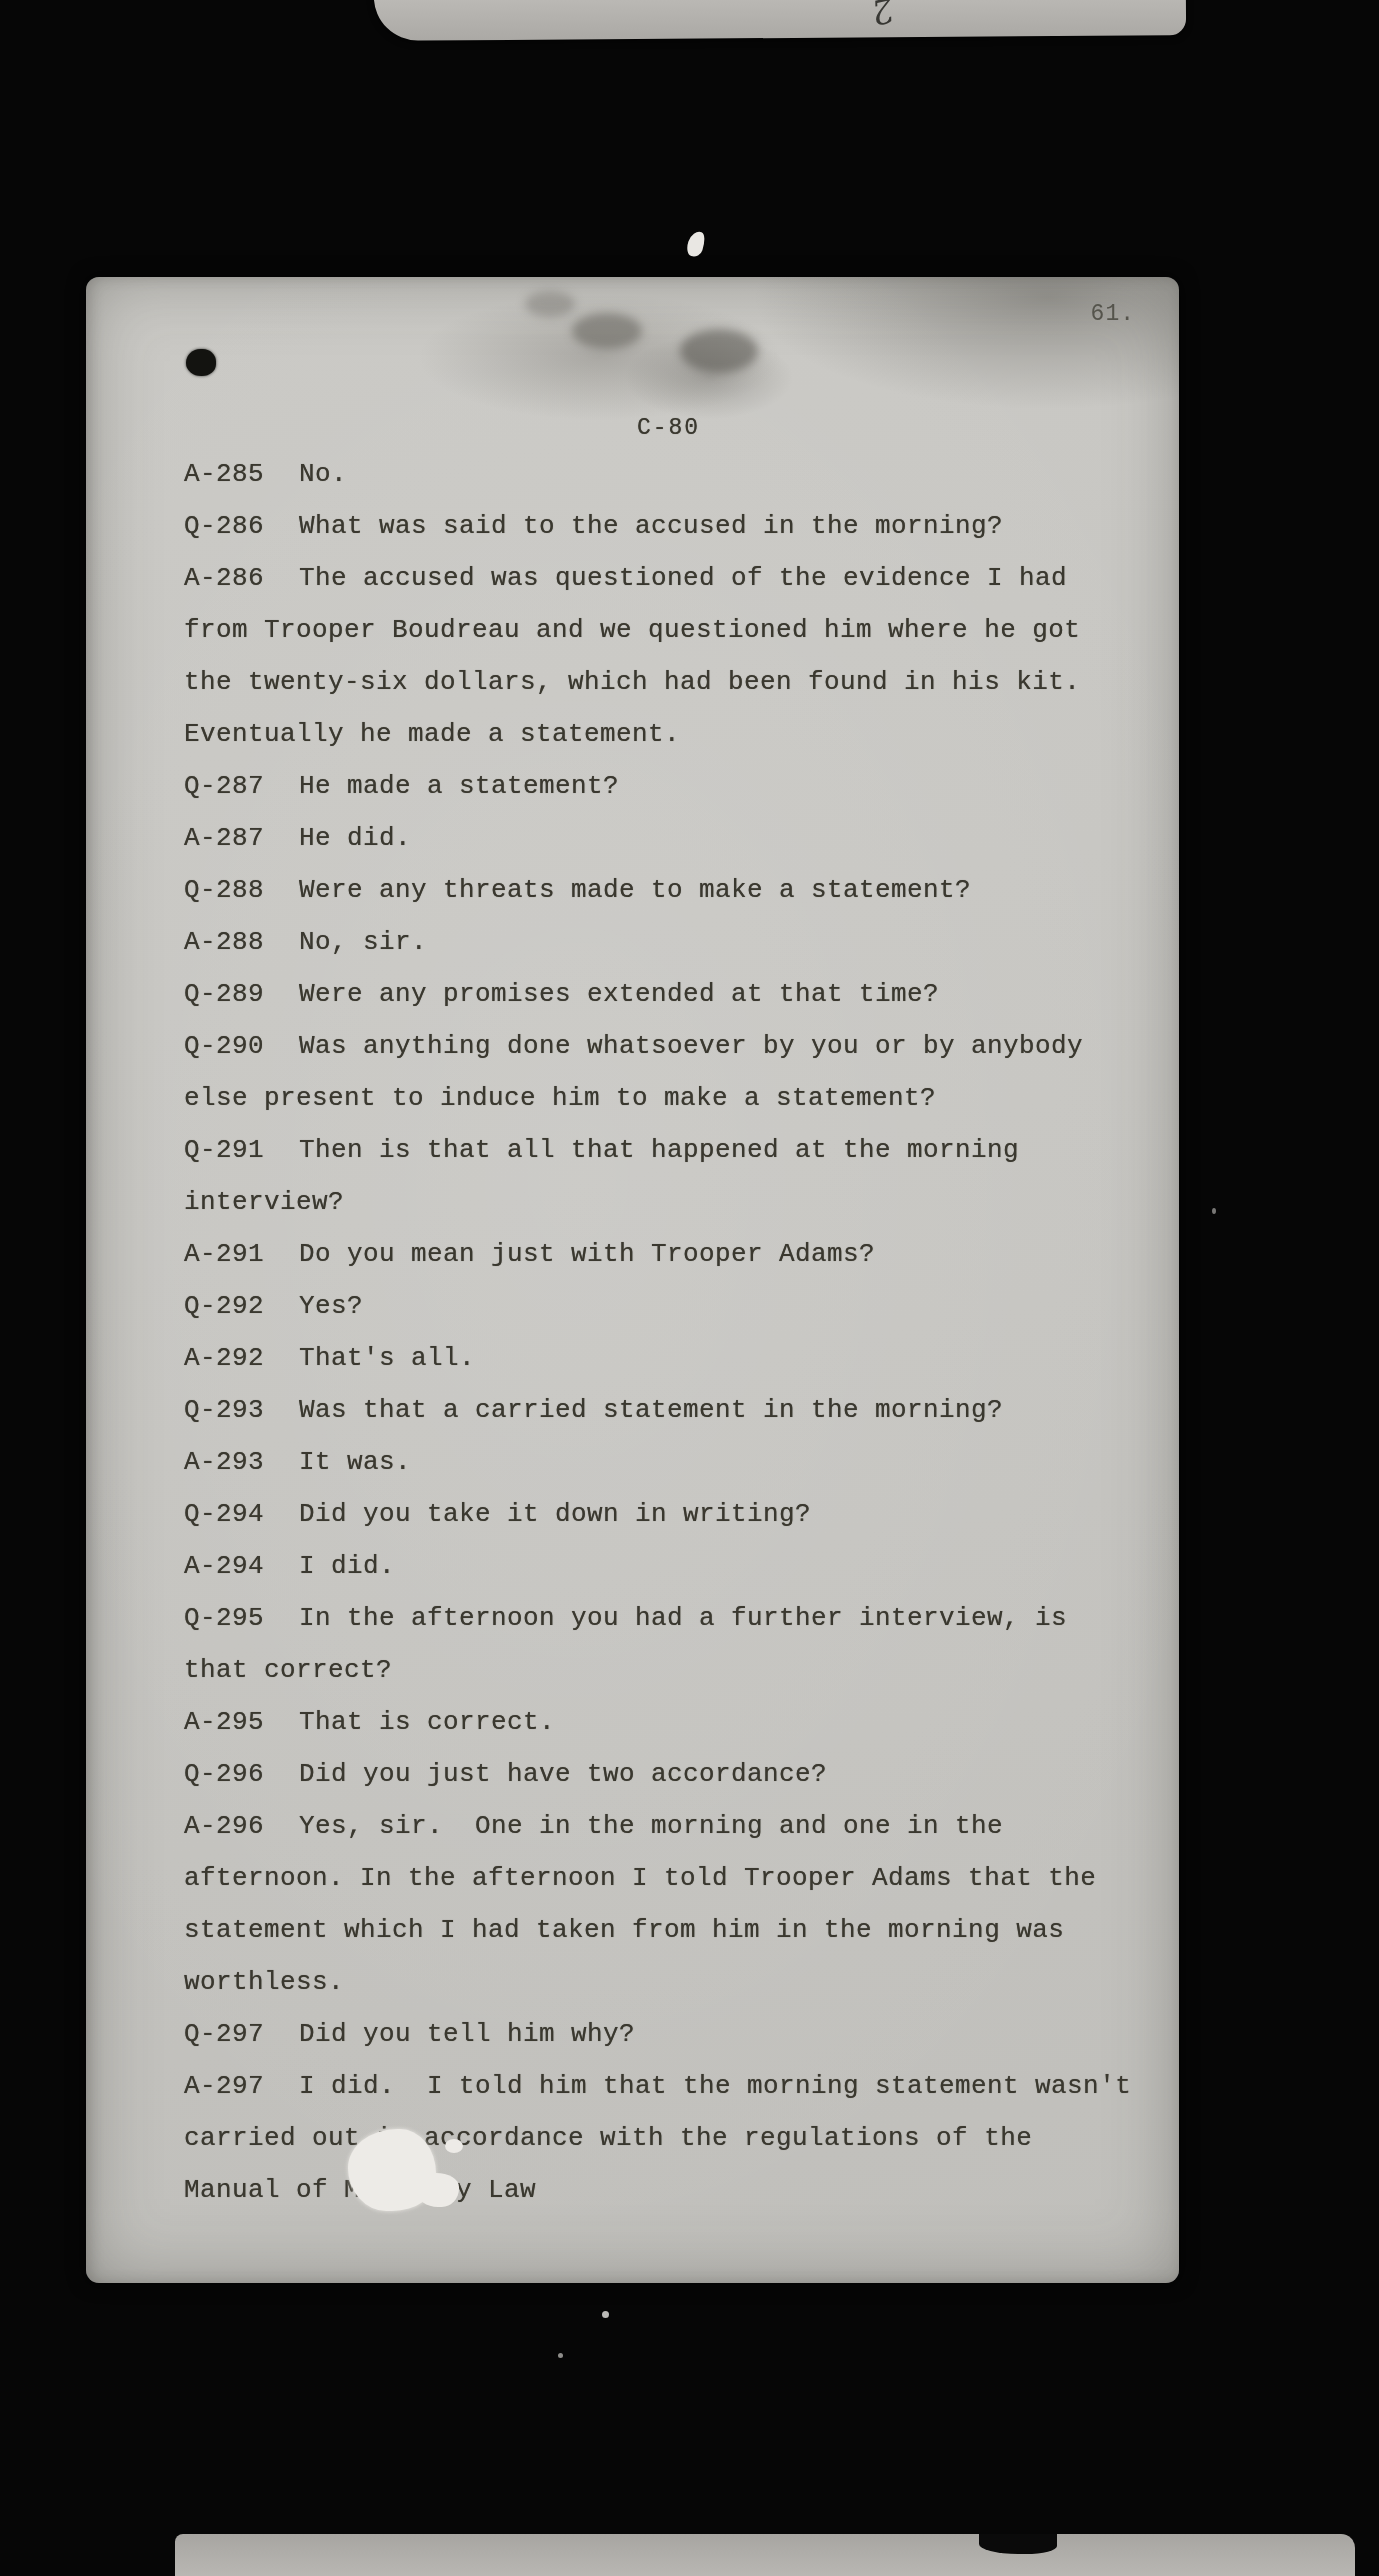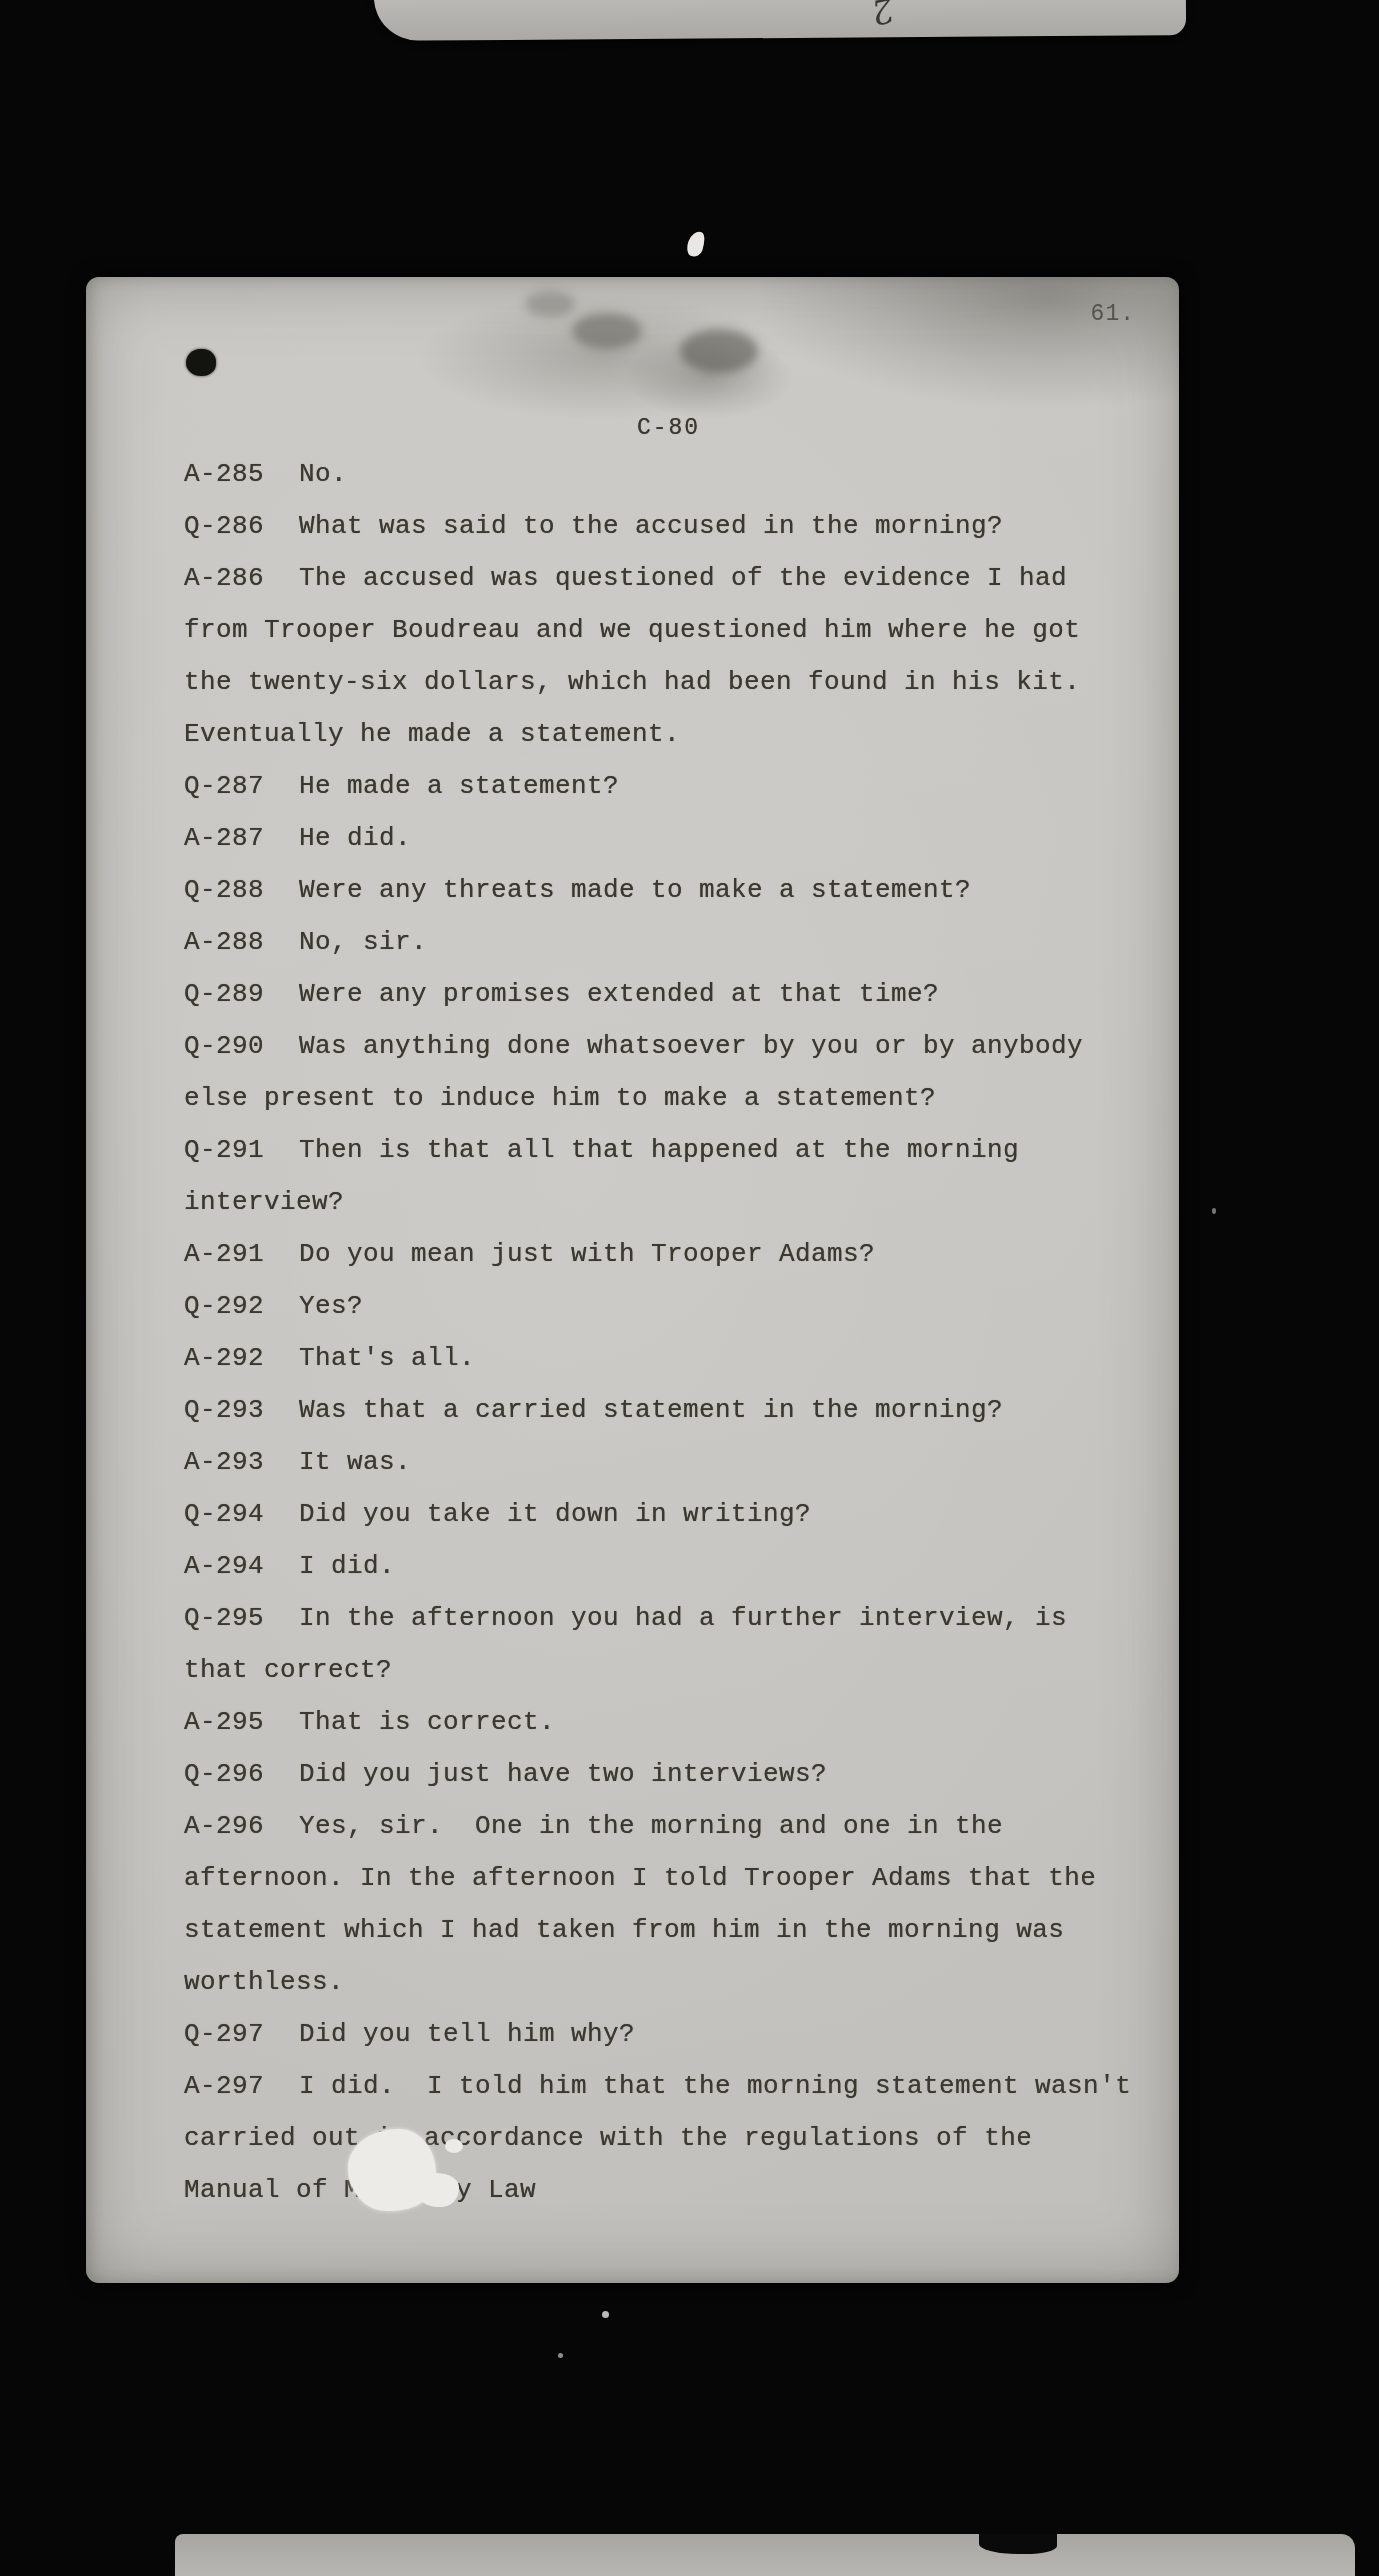"Did you just have two" span.entry-text { text: interviews -> accordance }
